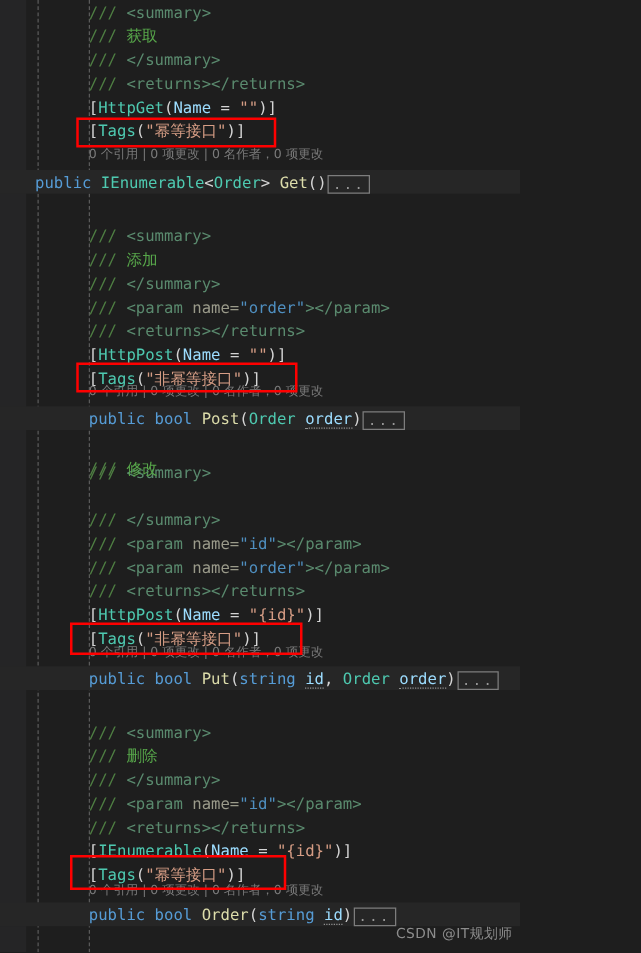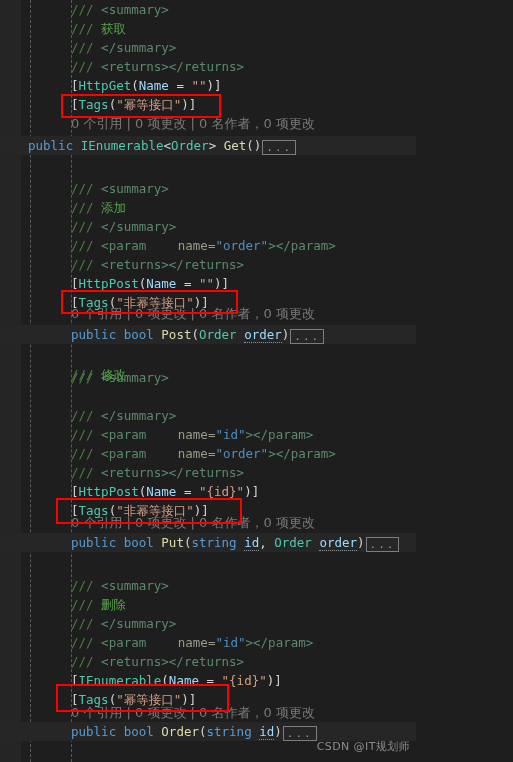"0 个引用 | 0 项更改" .codelens { font-size: 13px -> 10px }
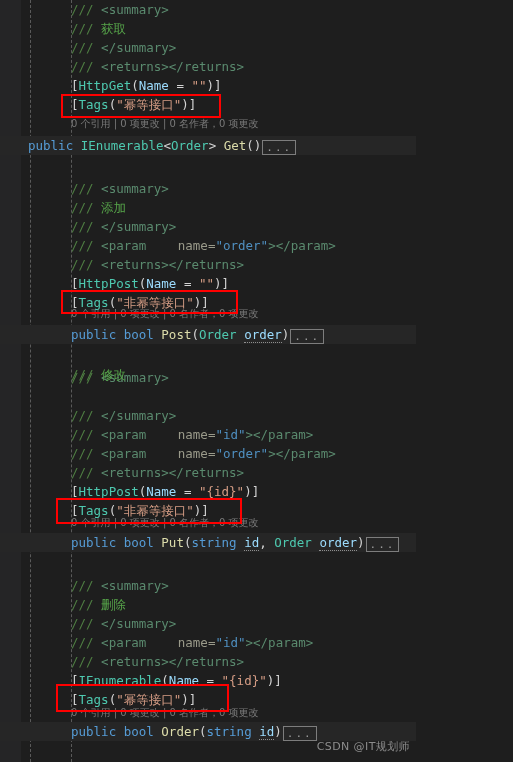"name=" .xattr { margin-left: 24px -> none }
